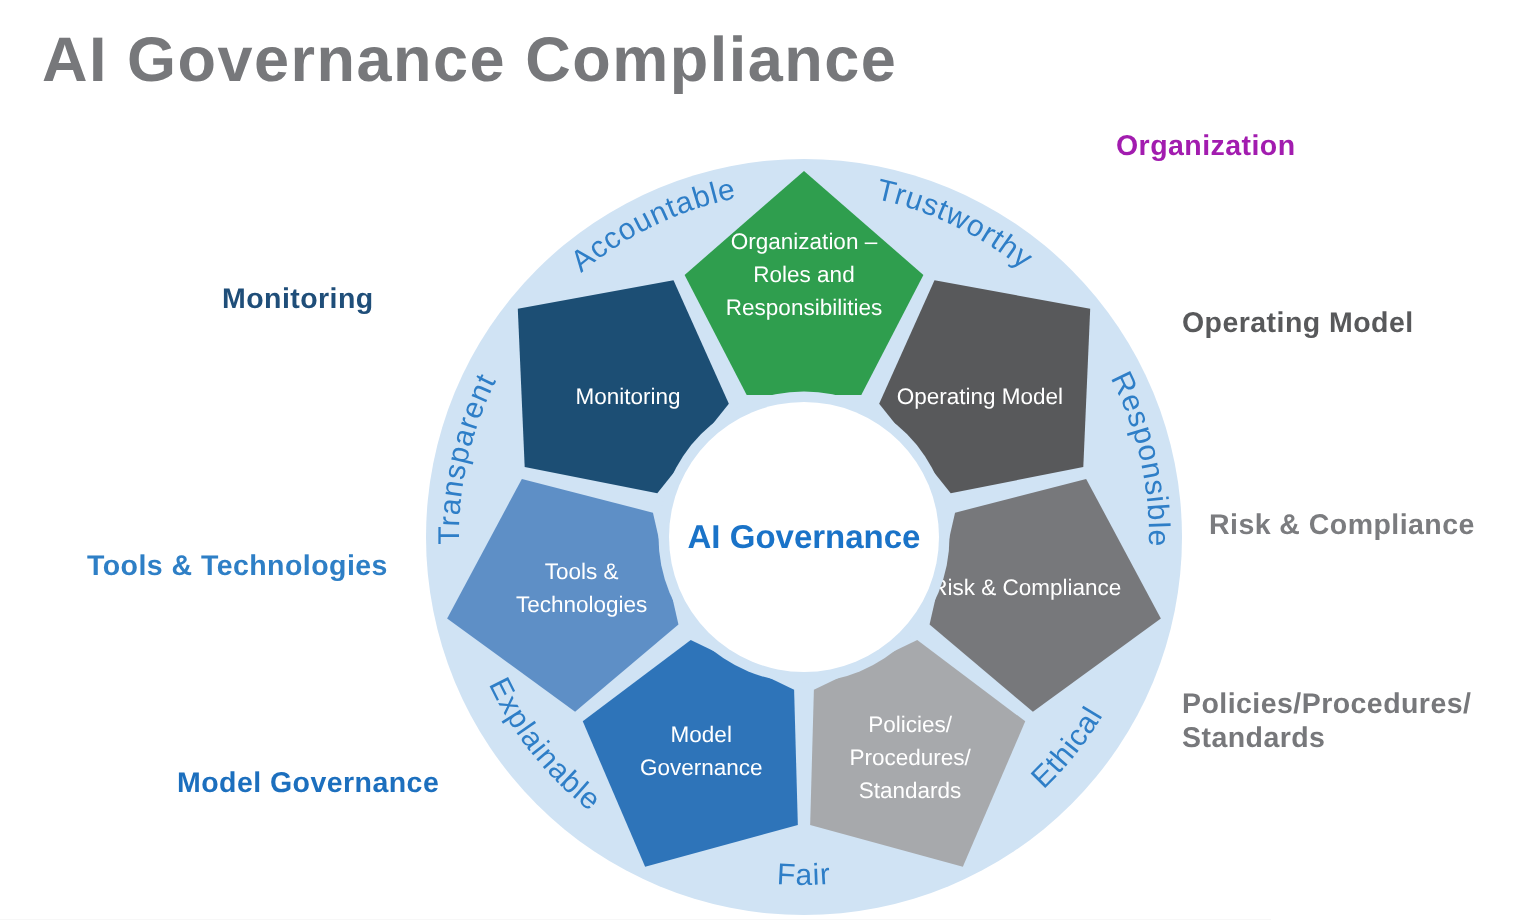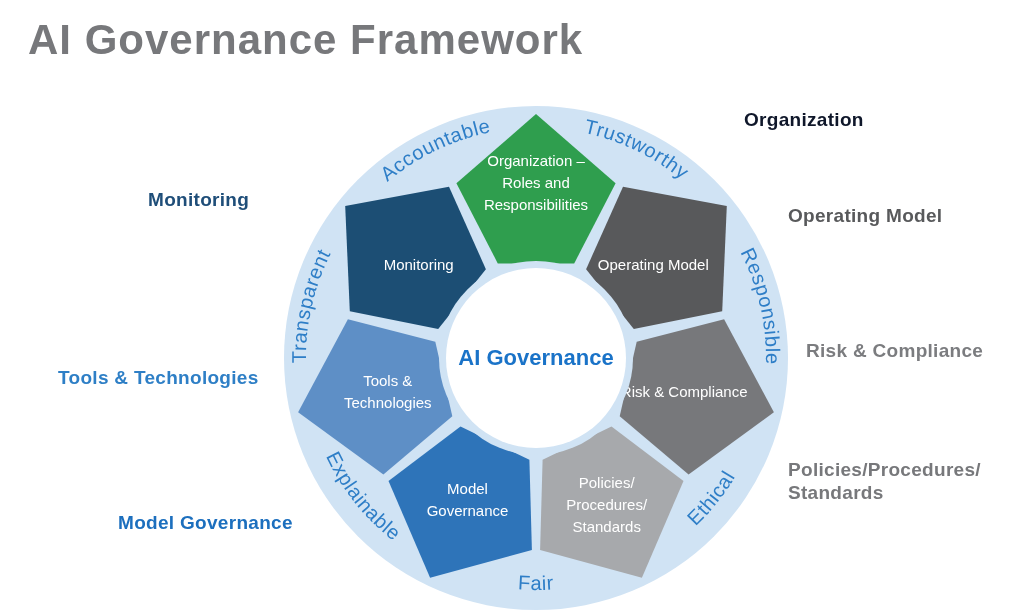"AI Governance Framework" div { text: Framework -> Compliance }
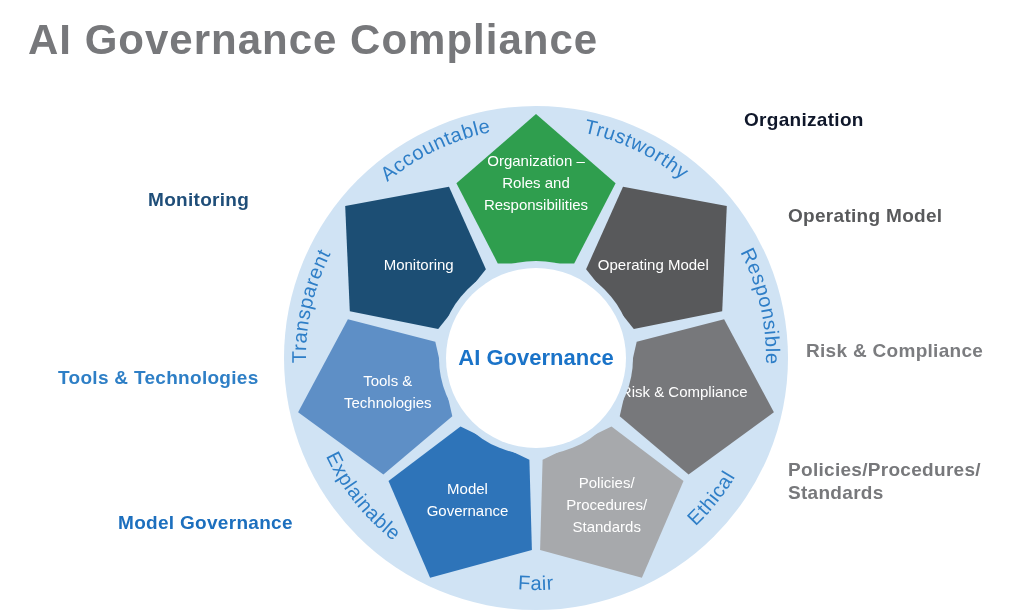"Organization" div.outside-label { color: #0f172a -> #a21caf; top: 108px -> 86px }
